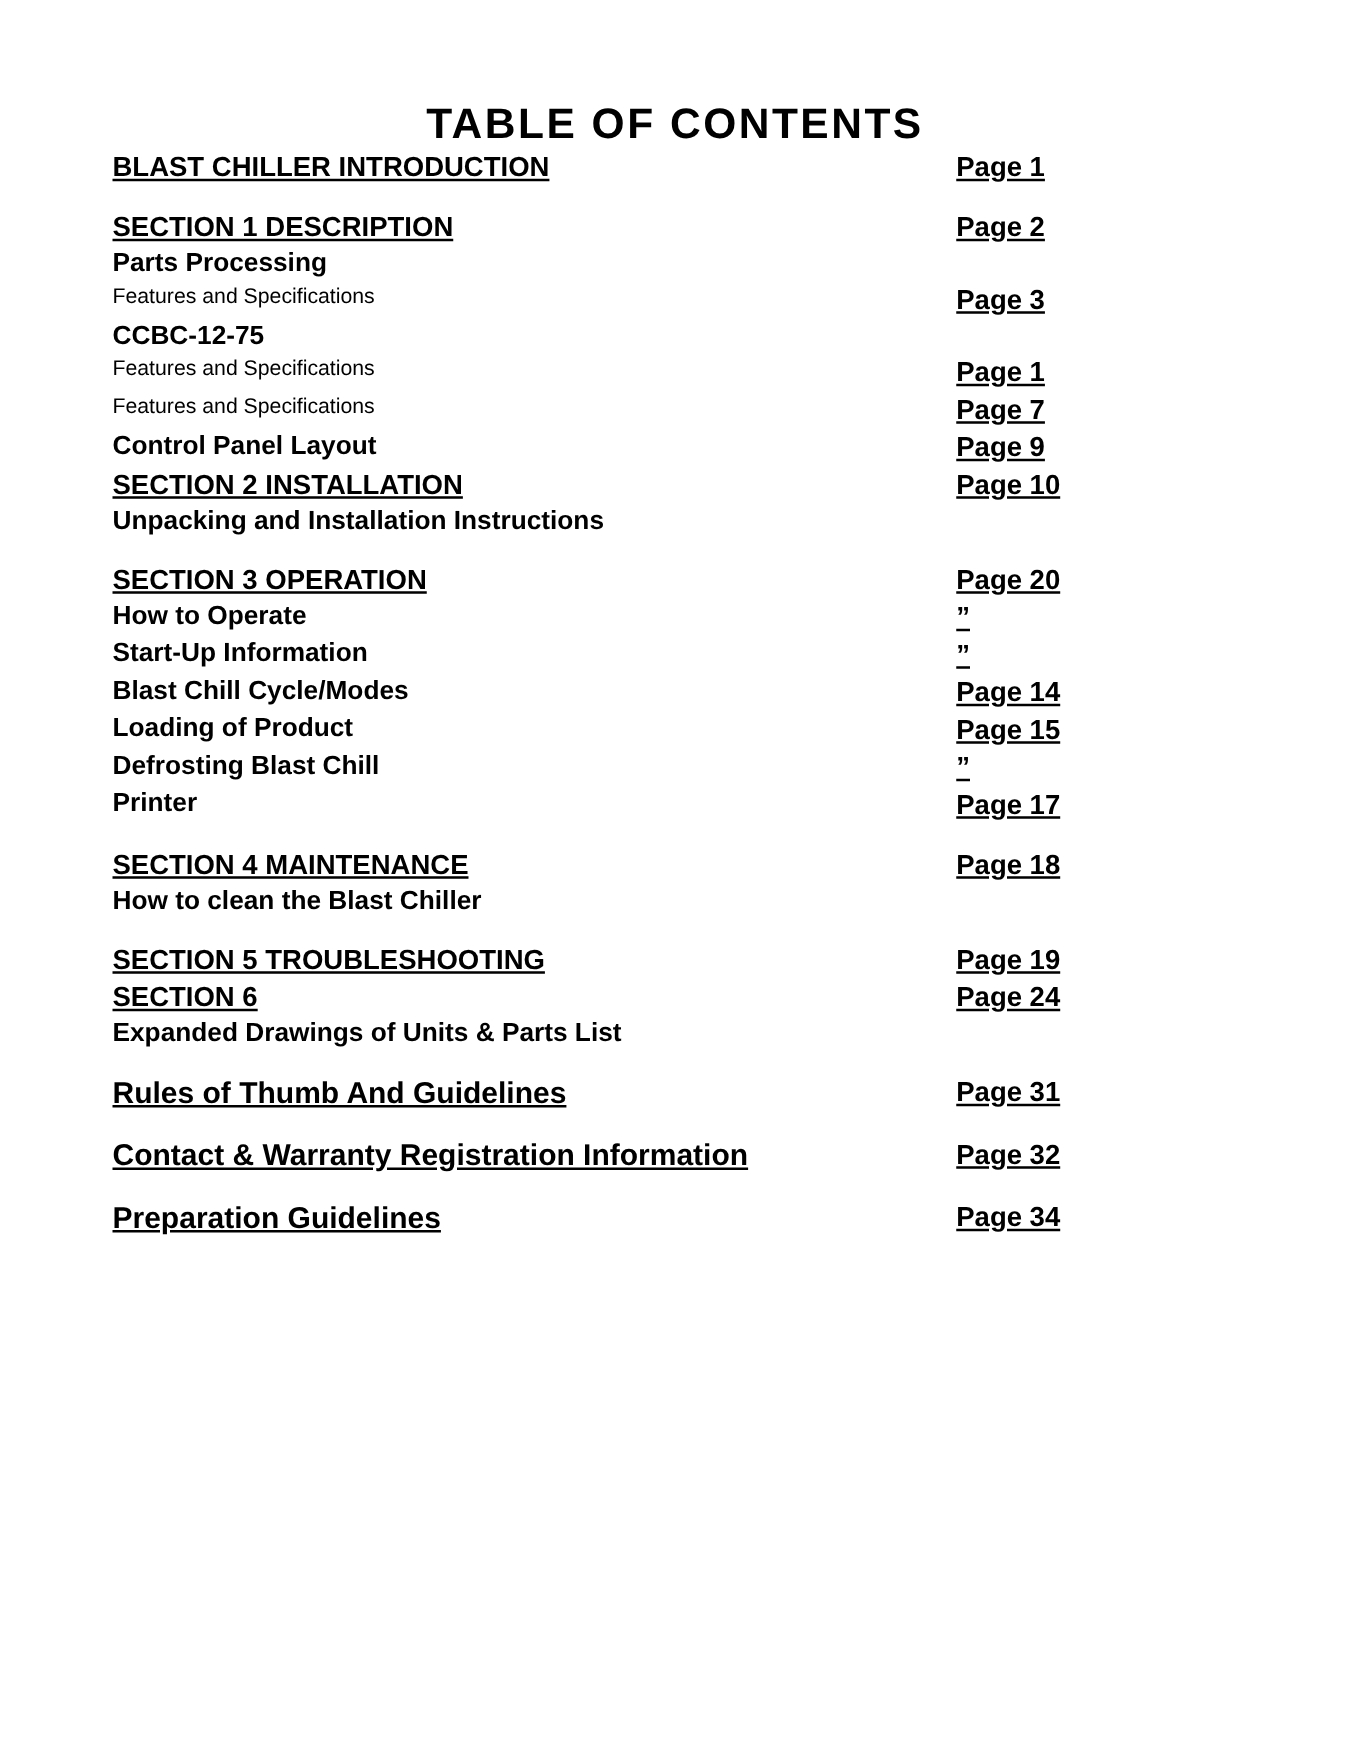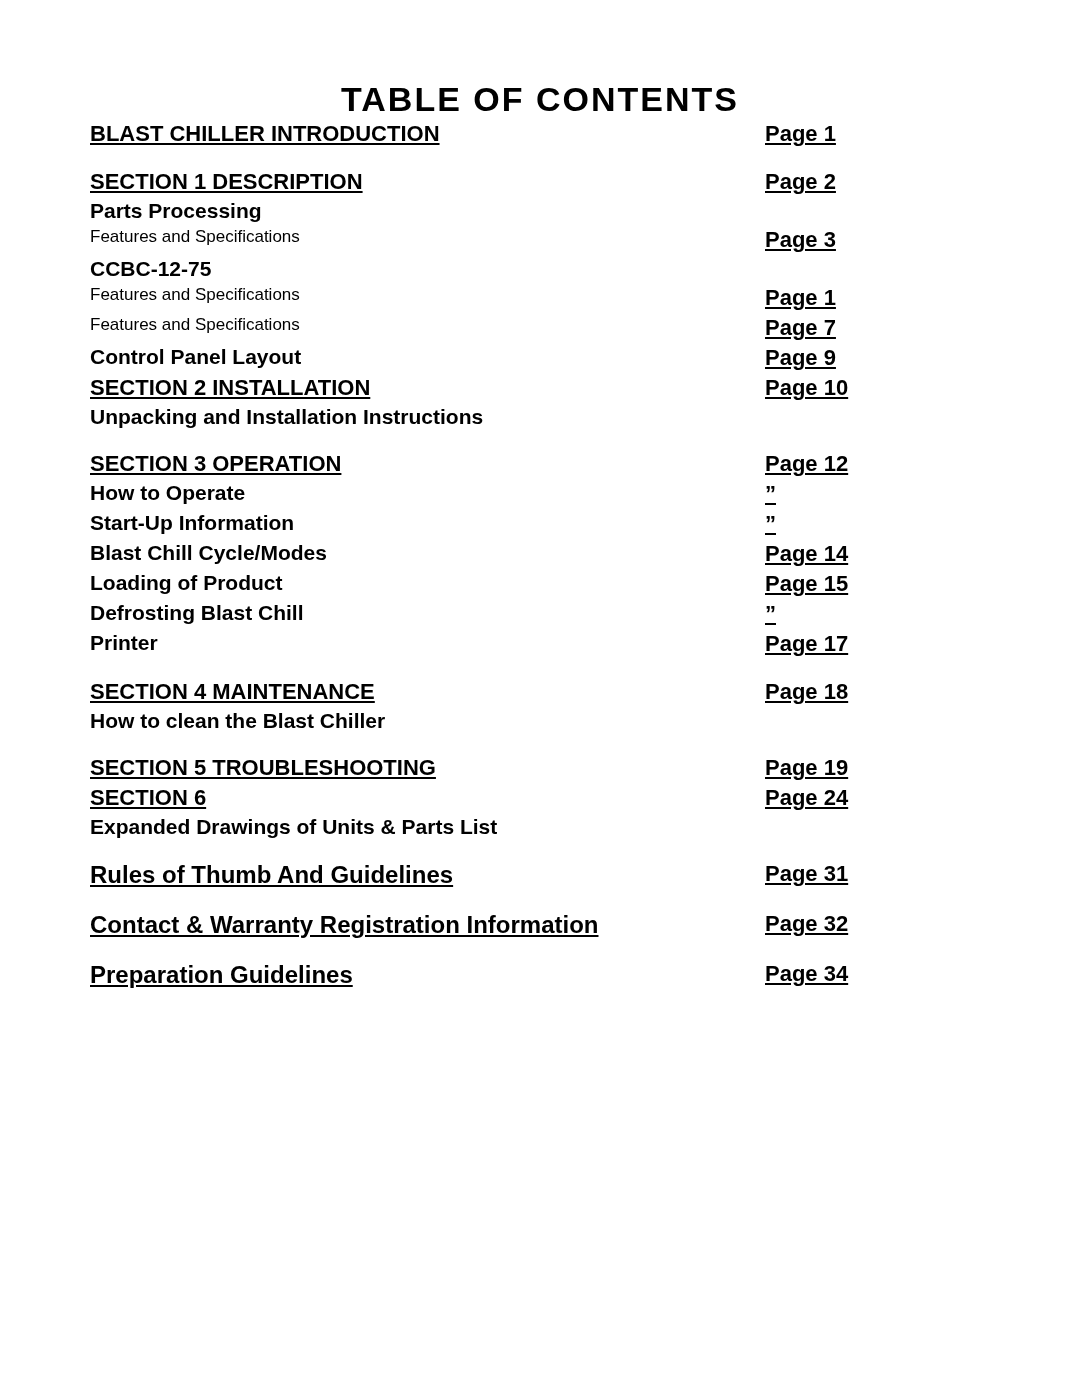"Page 12" td.col-page { text: 12 -> 20 }
